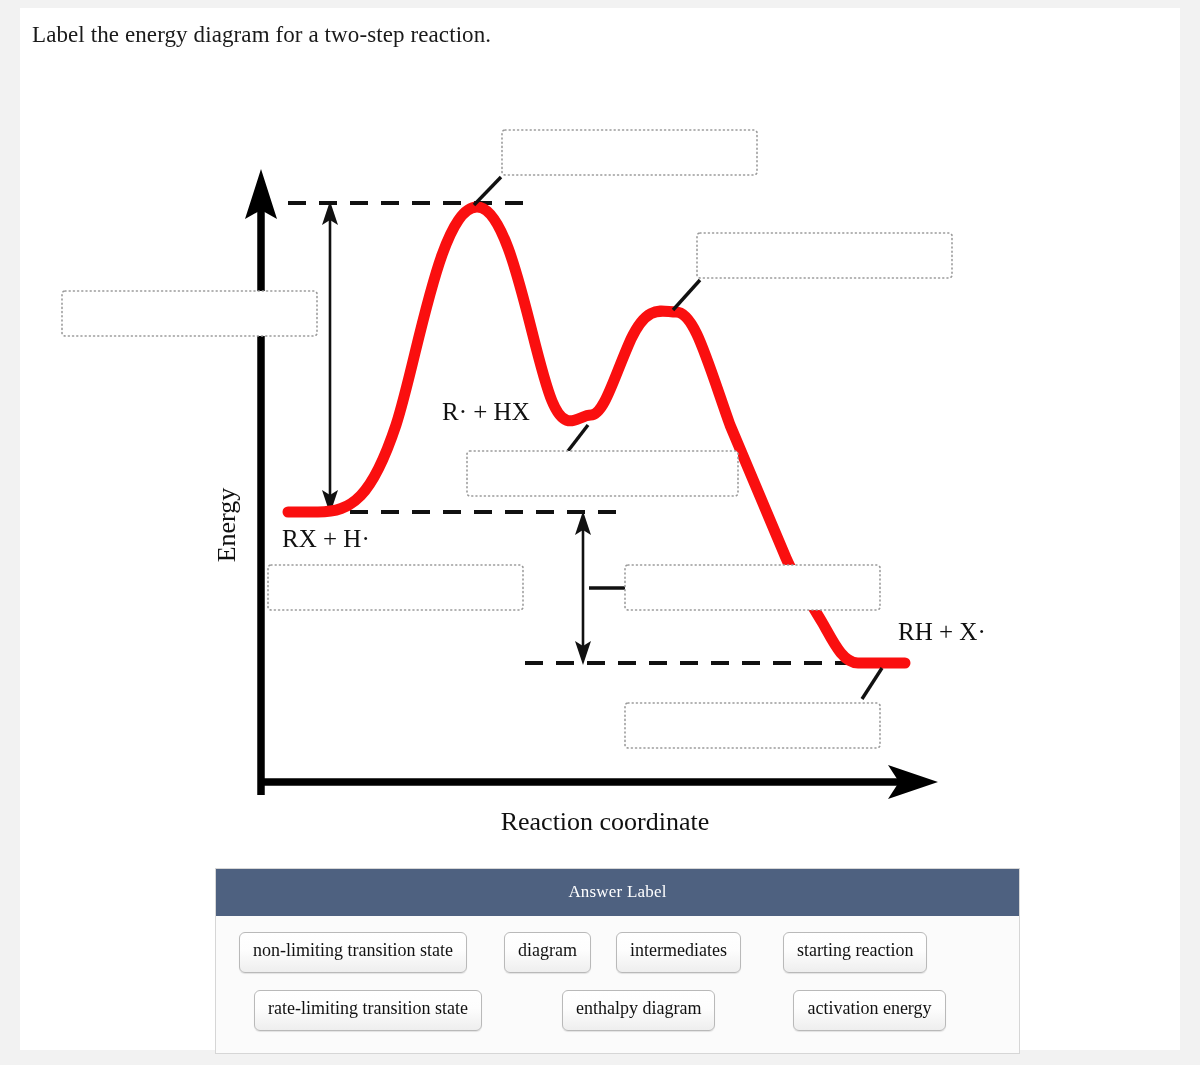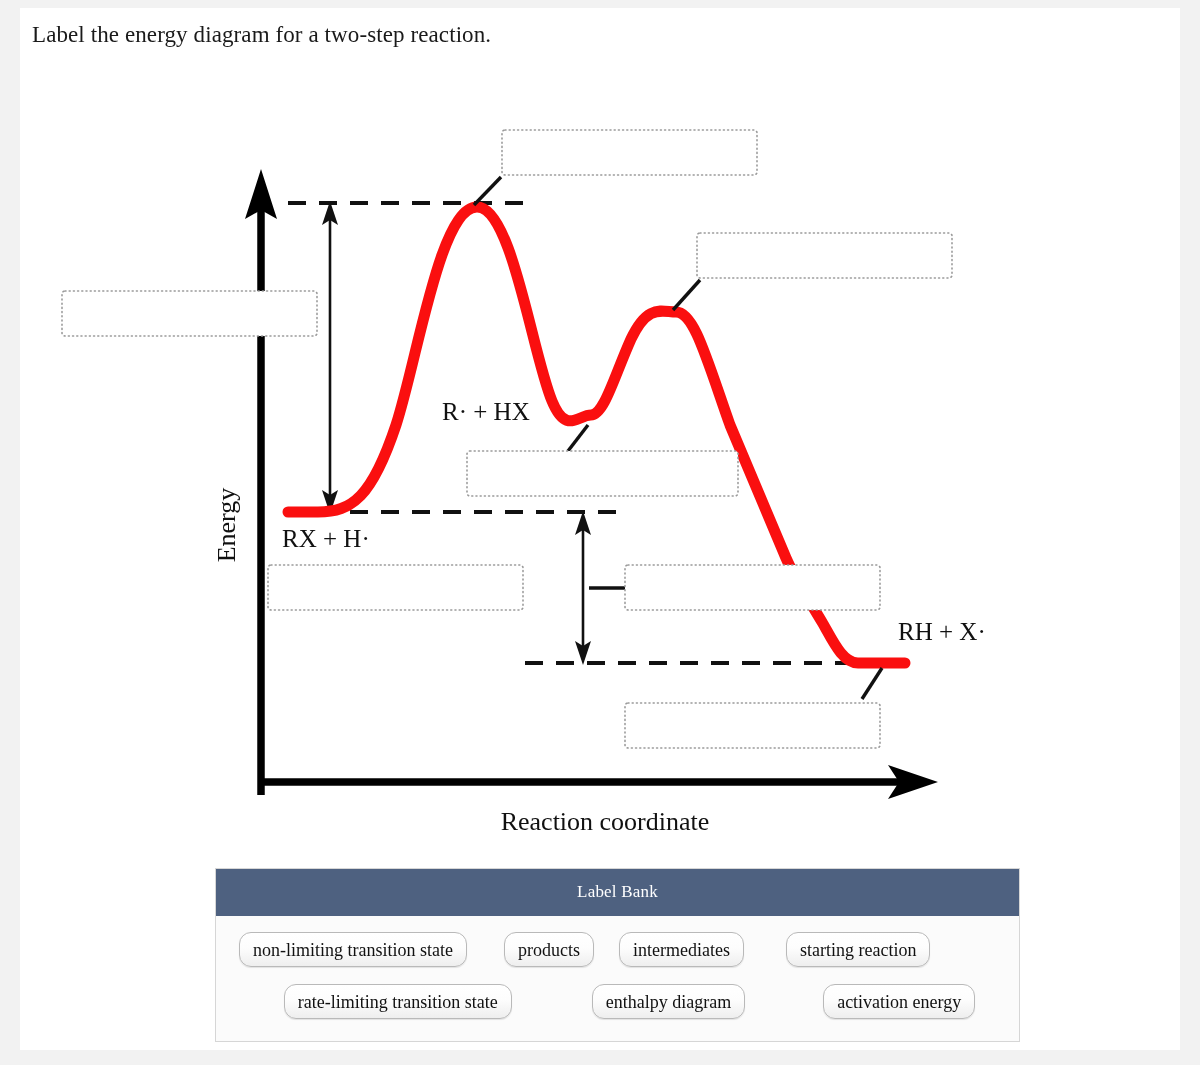"Label Bank" div { text: Label Bank -> Answer Label }
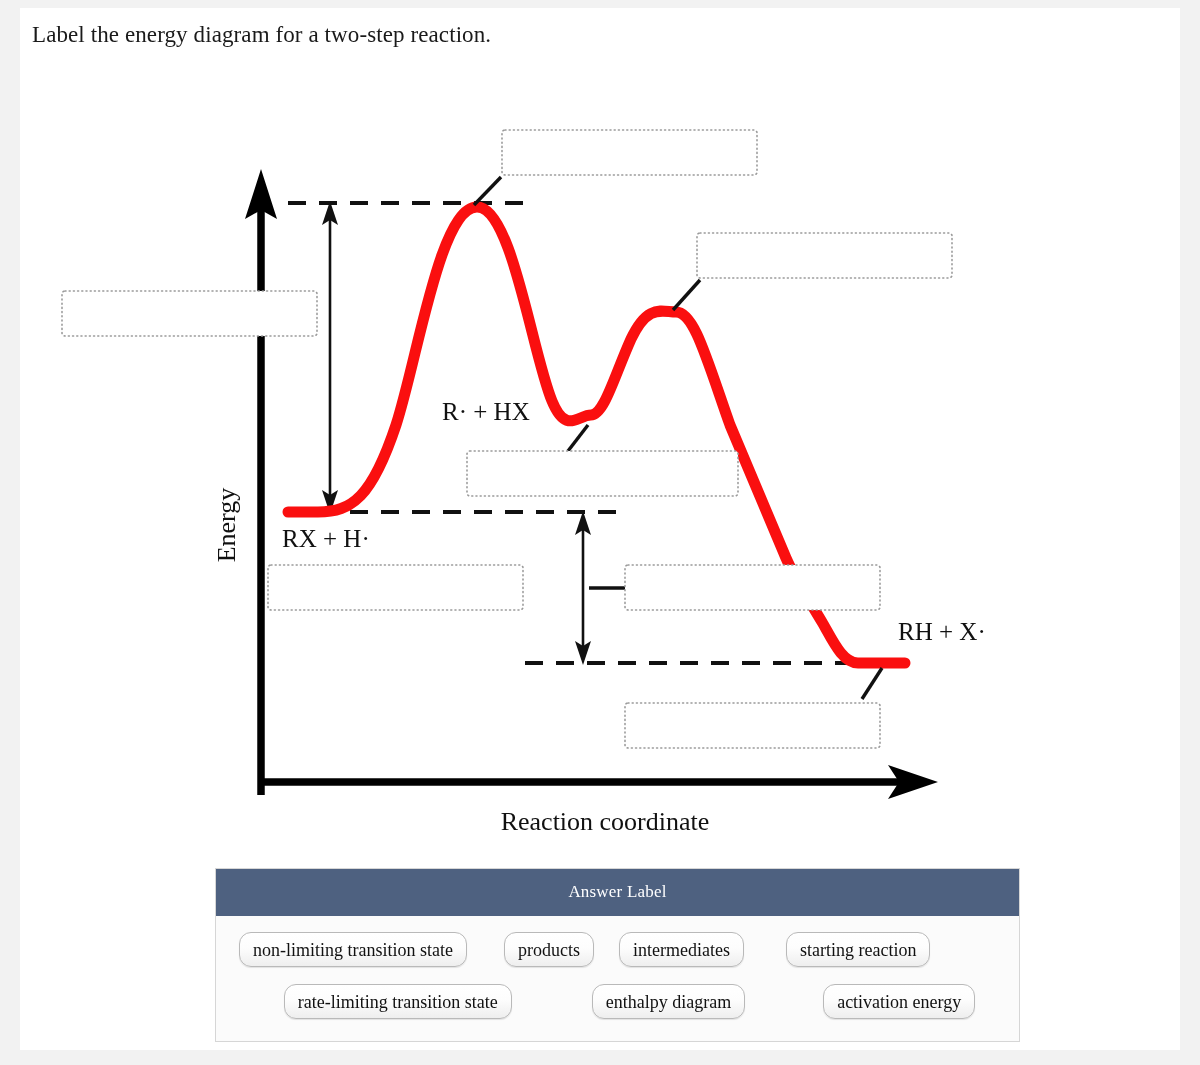"non-limiting transition state" .token { border-radius: 12px -> 6px; padding: 8px 13px 6px 13px -> 8px 13px 12px 13px }
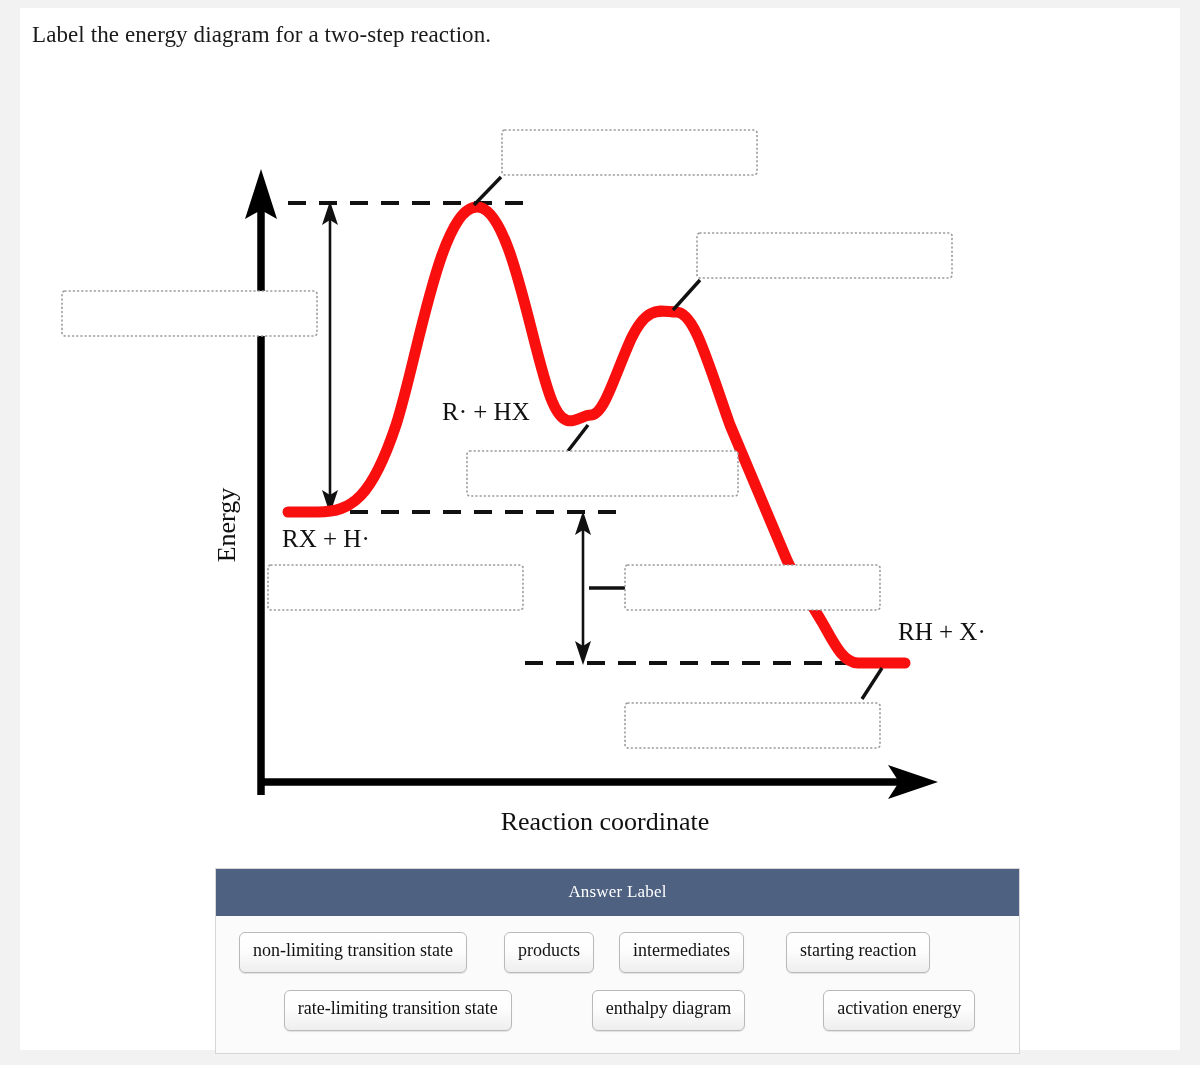"products" span.token { text: products -> diagram }
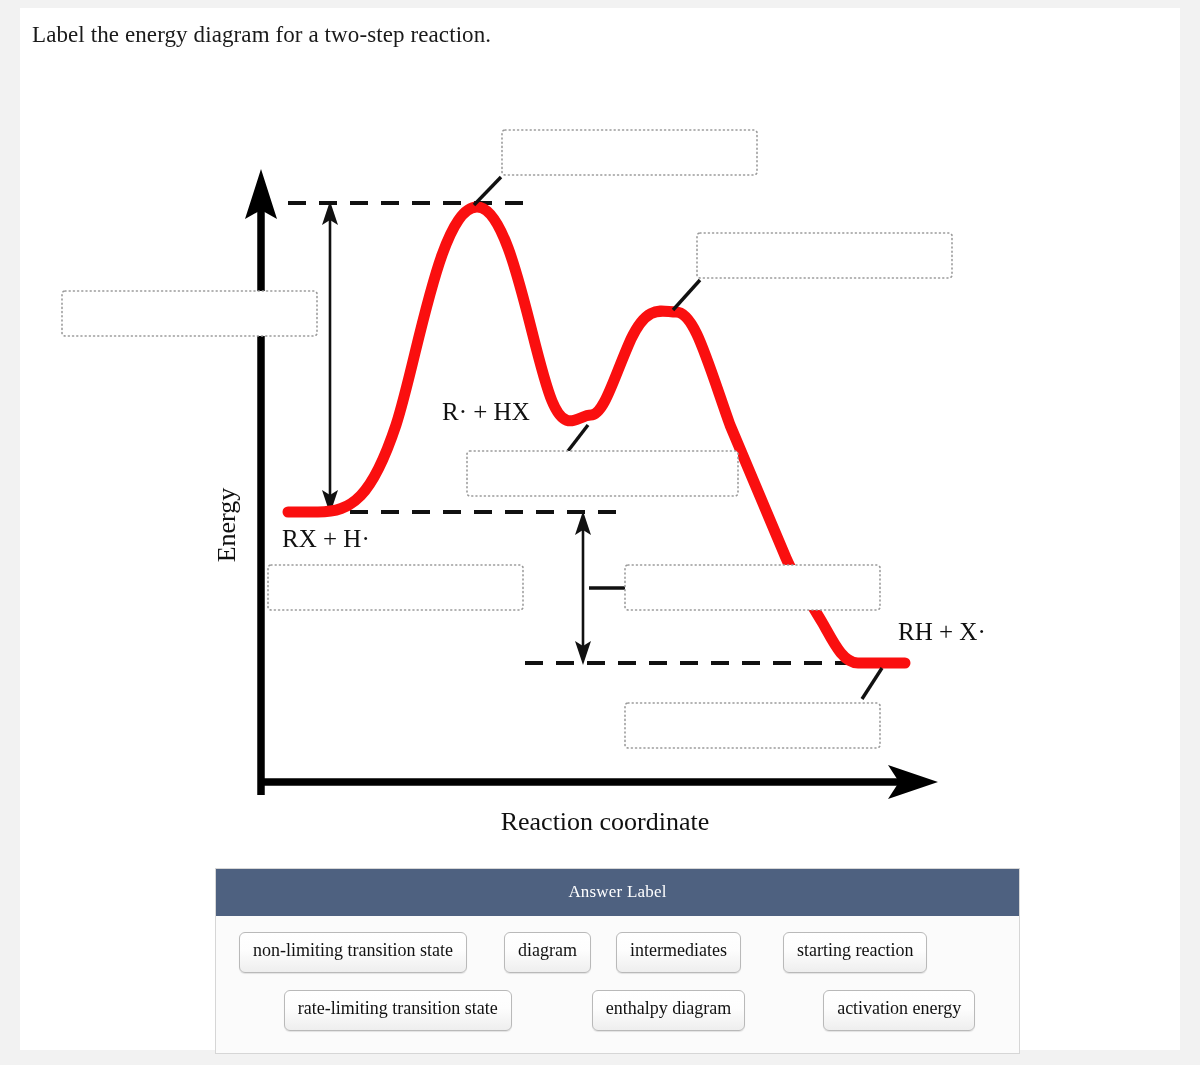"rate-limiting transition state" .token-row:last-child { justify-content: center -> none }
